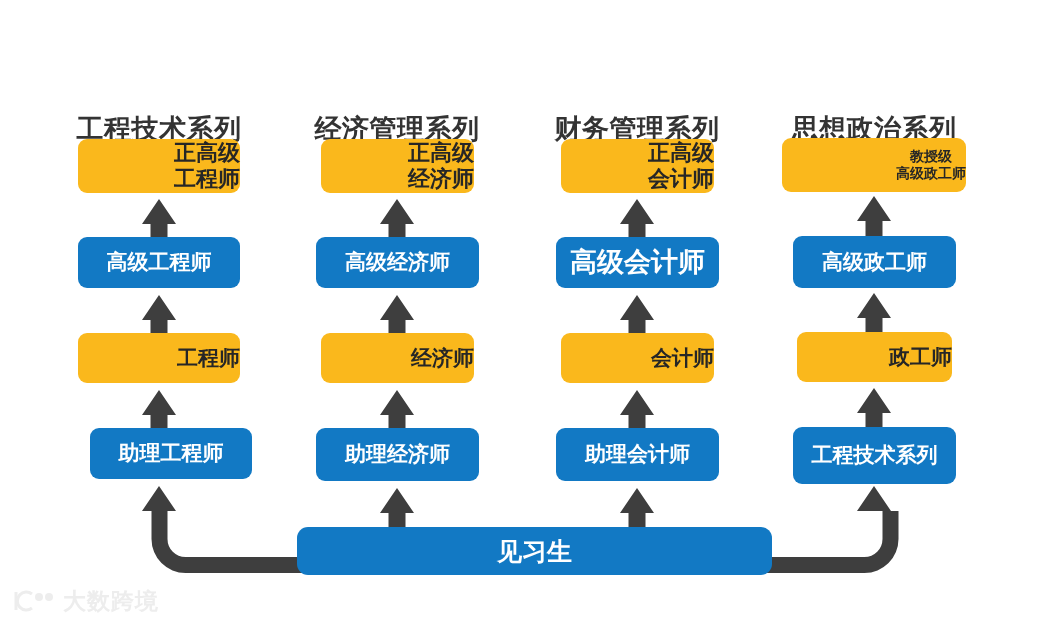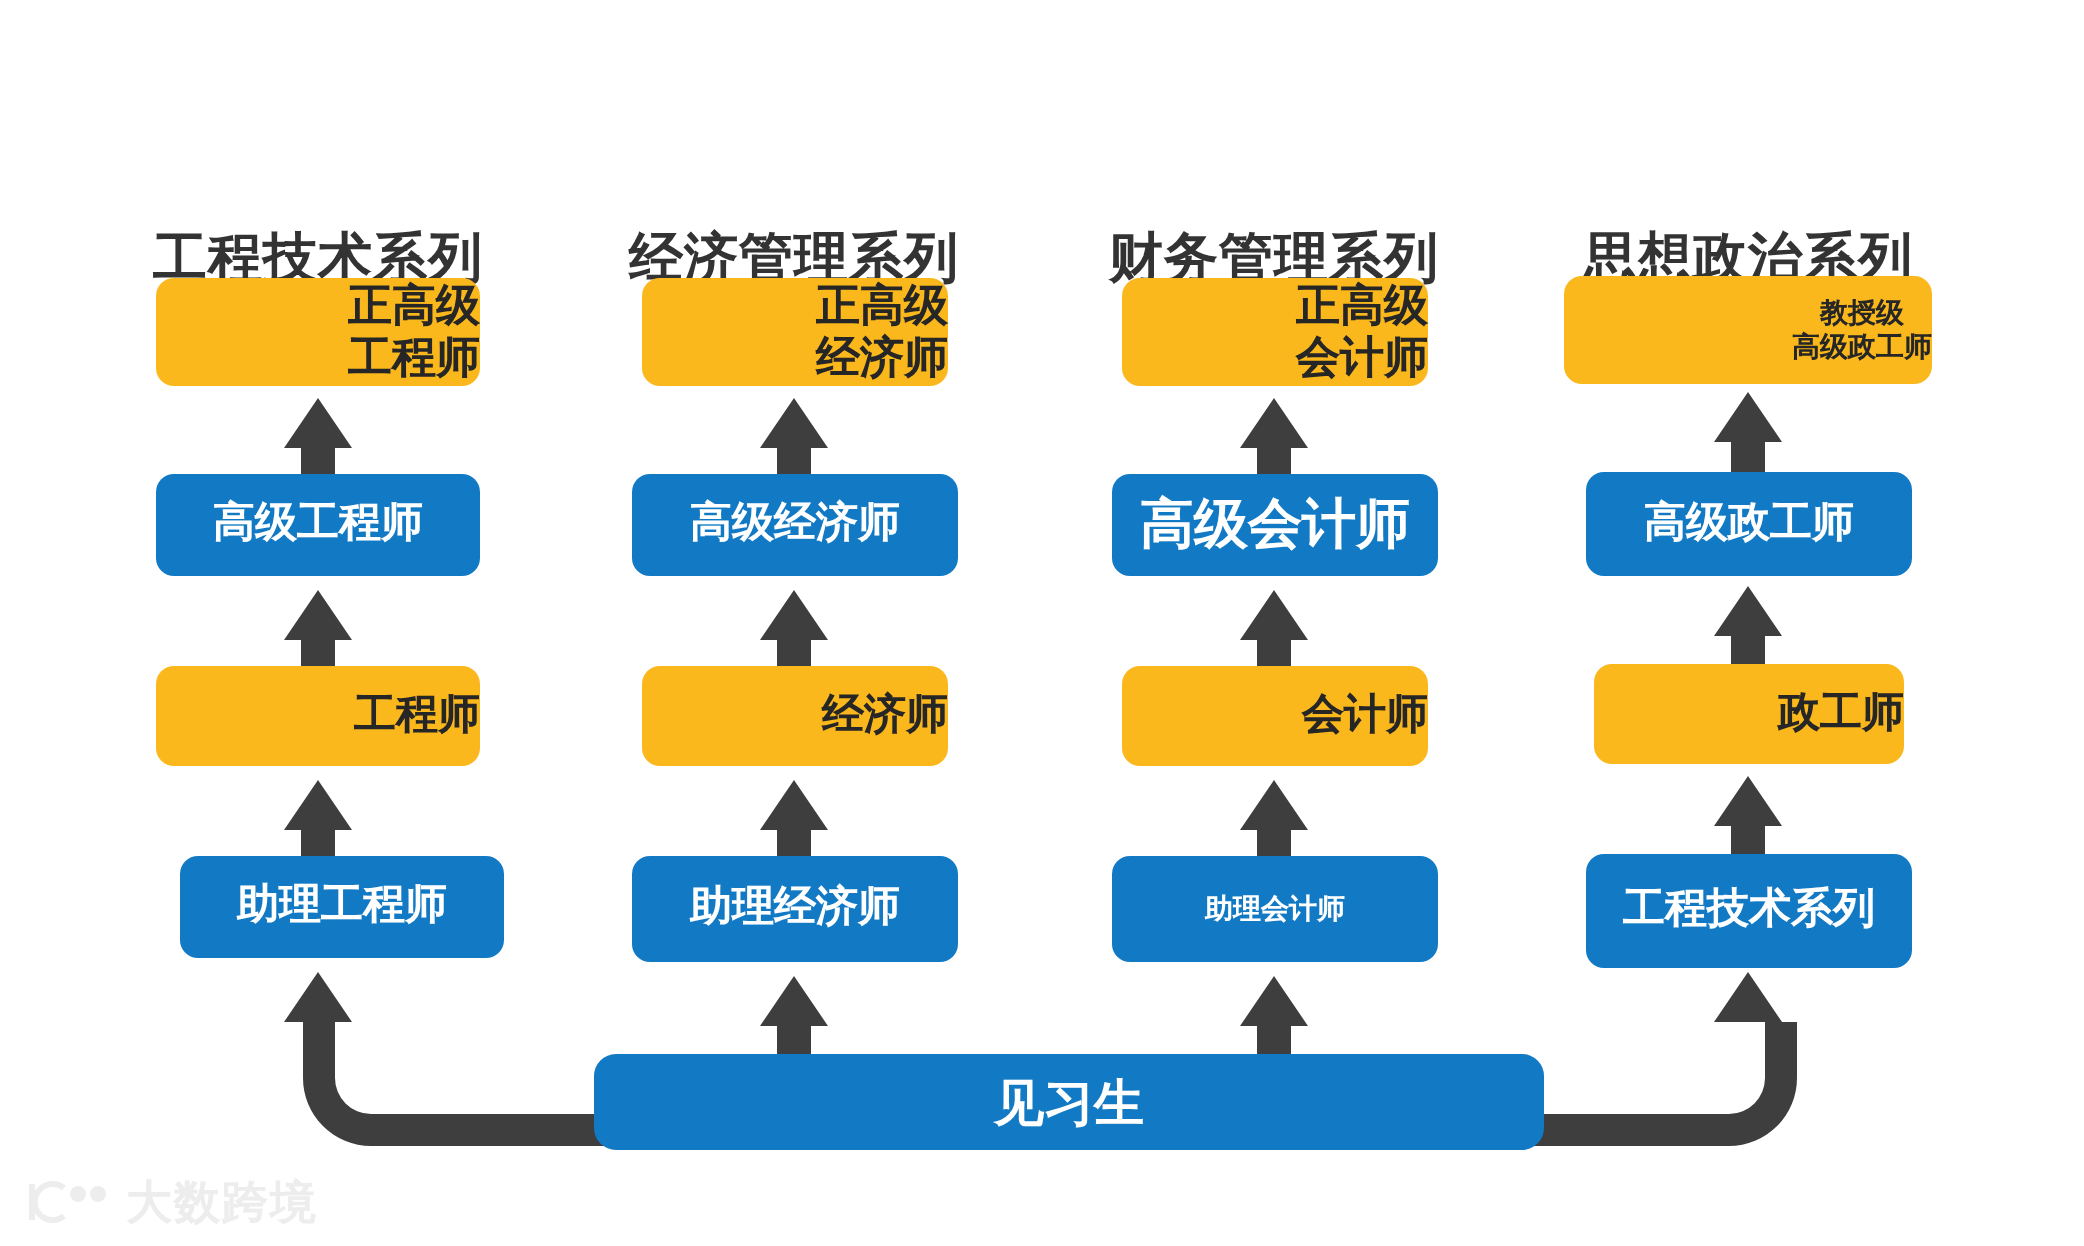"助理会计师" div.box { font-size: 14px -> 21px }
